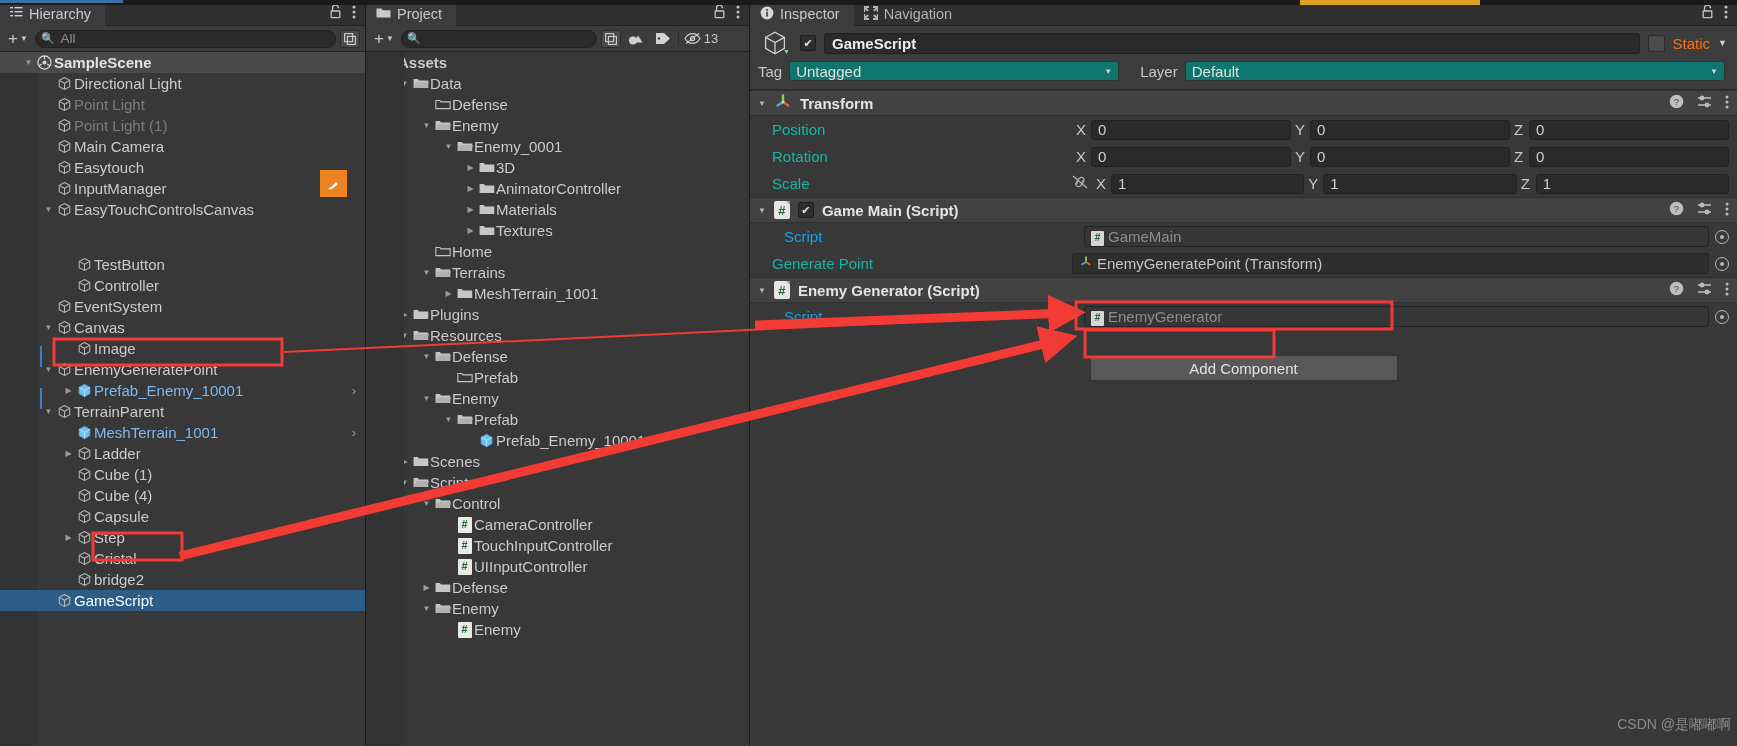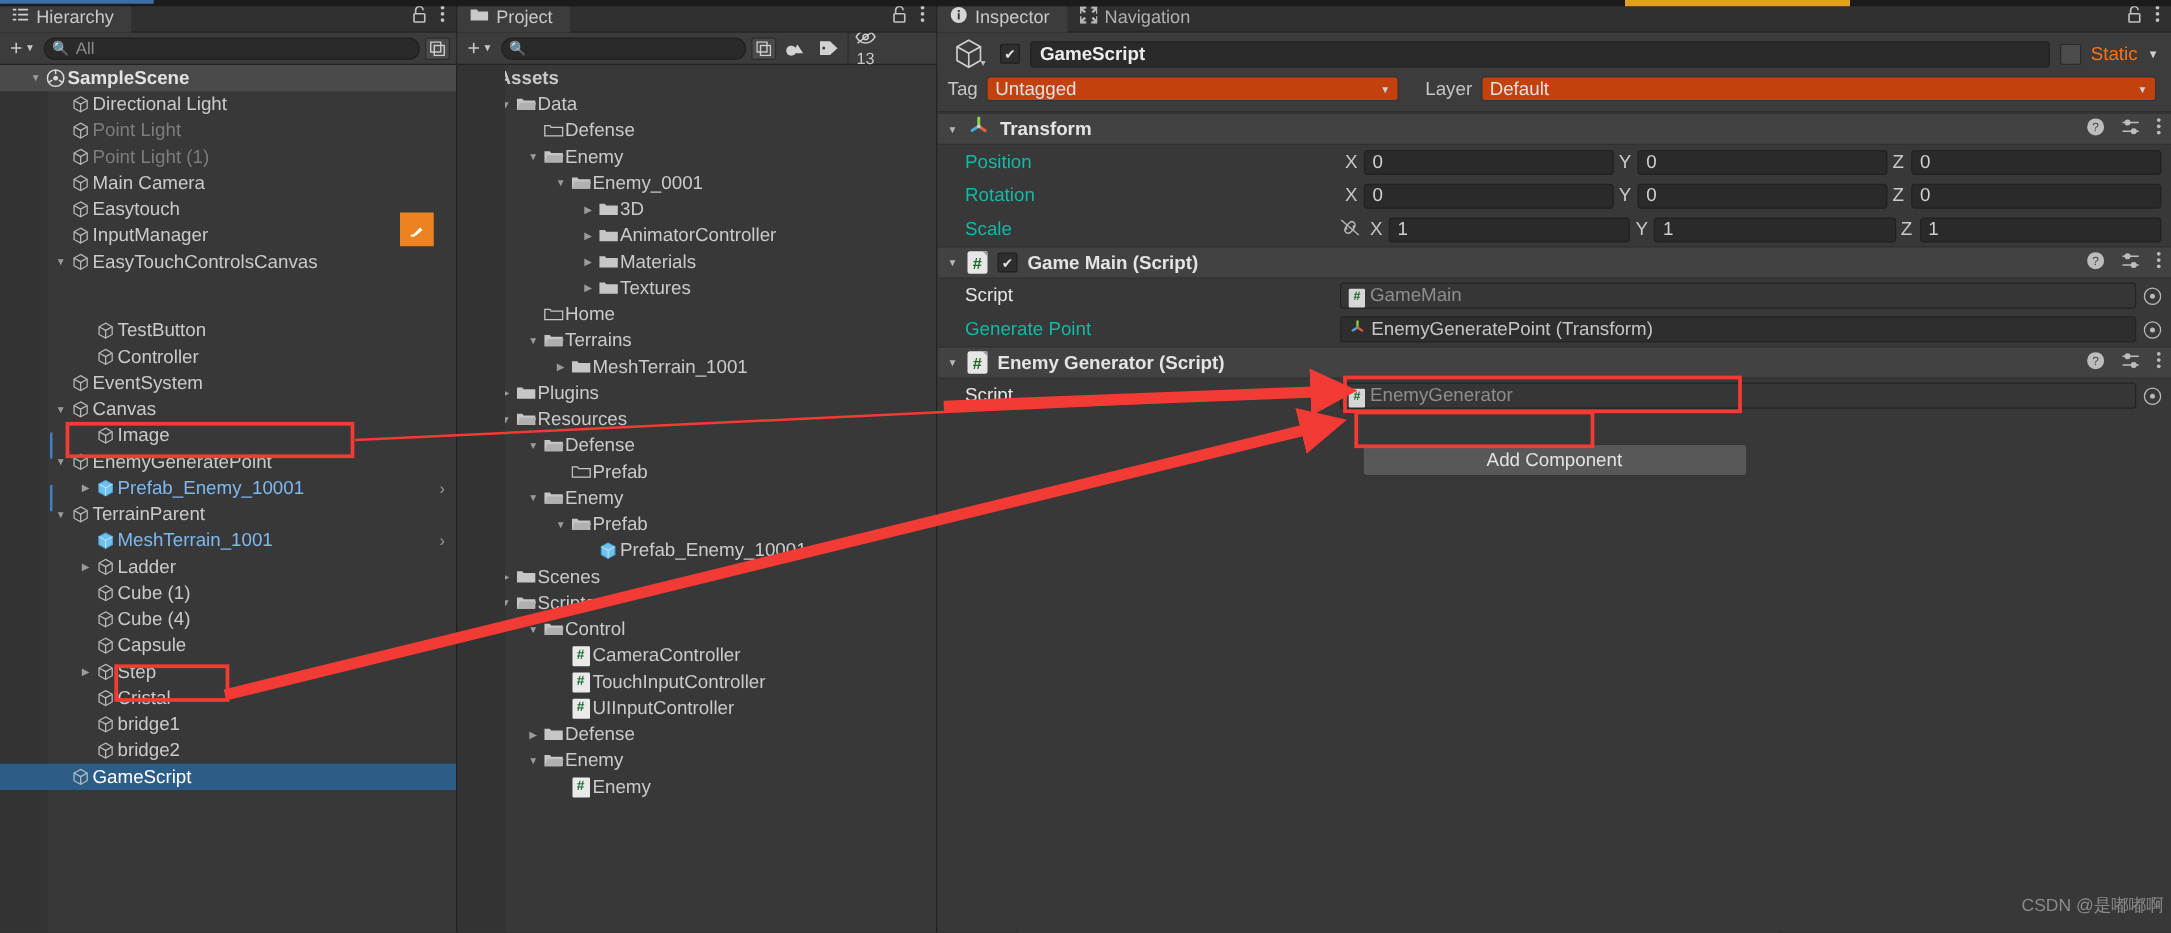"13" .badge-eye { flex-direction: column -> none }
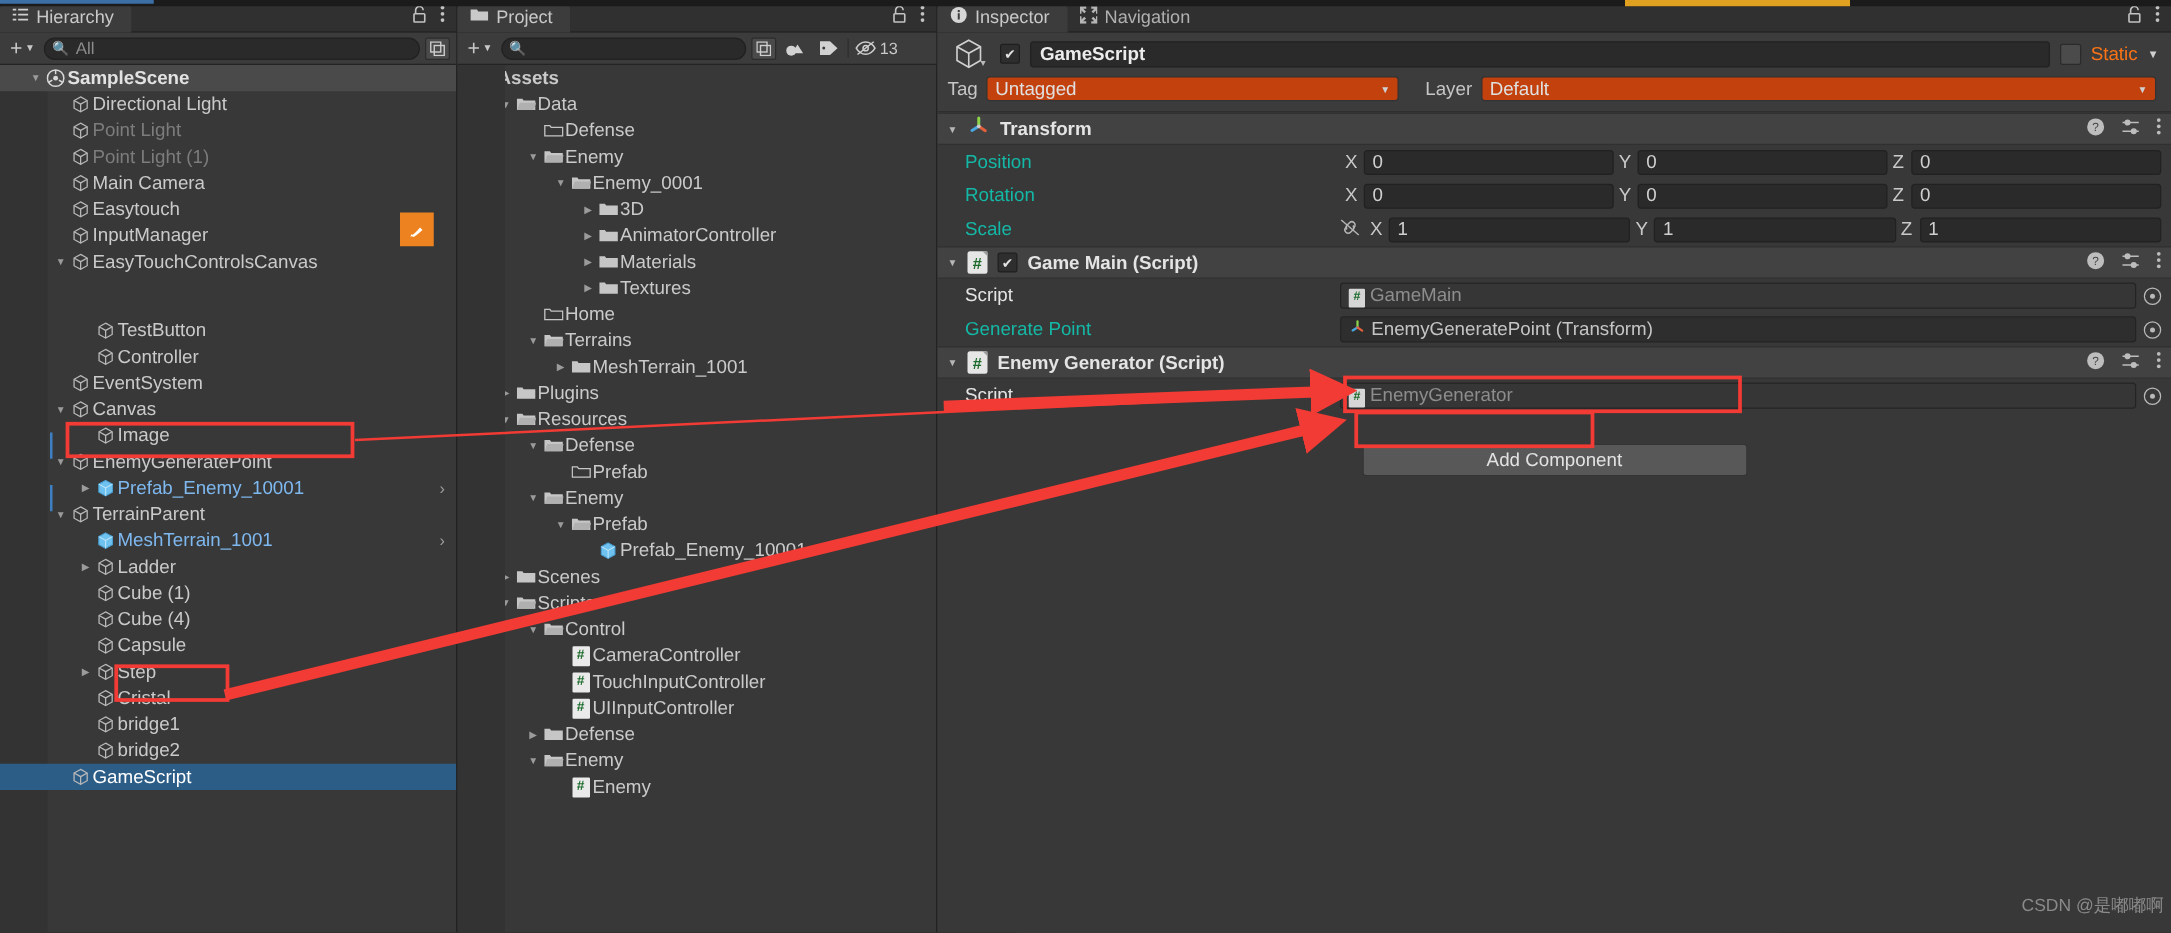"Untagged" .dropdown { background: #c2410c -> #0f766e }
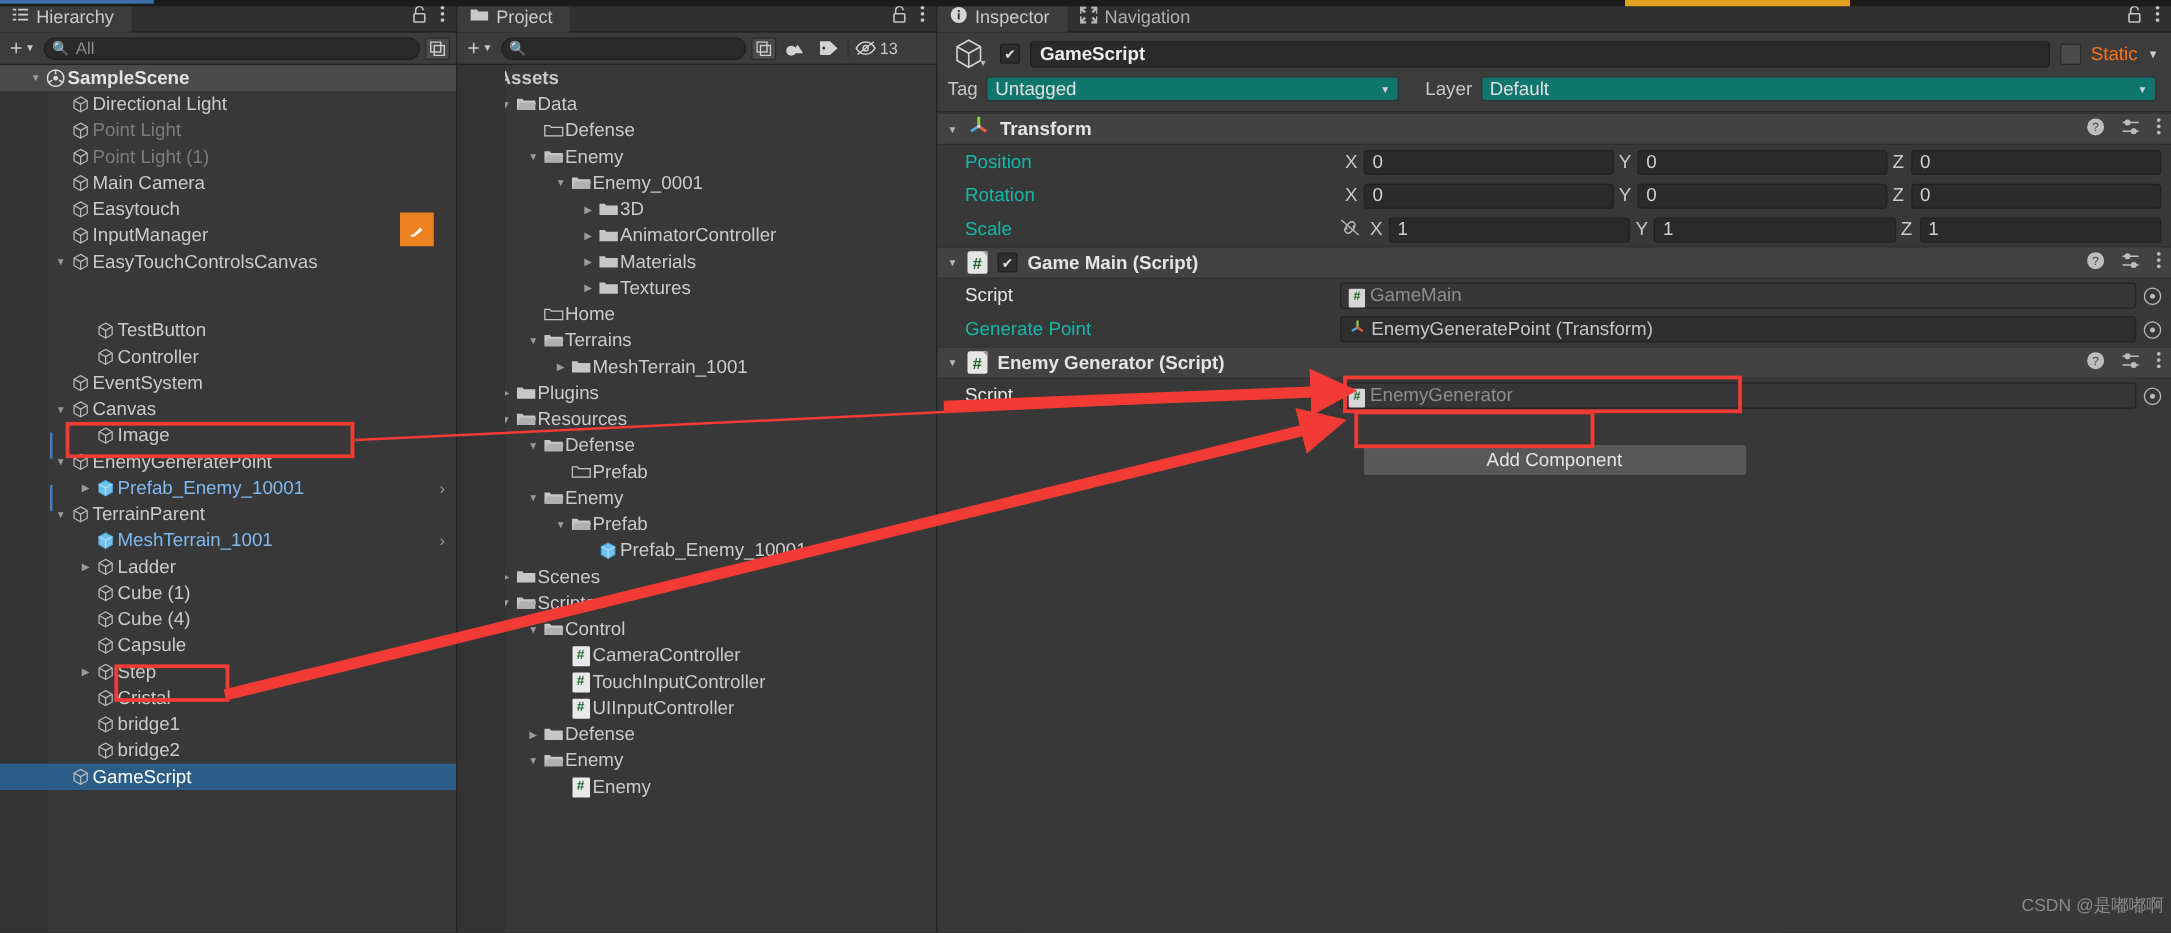"Script" .prow .pname.dimmed { color: #e5e5e5 -> #0ea5e9; margin-left: none -> 12px }
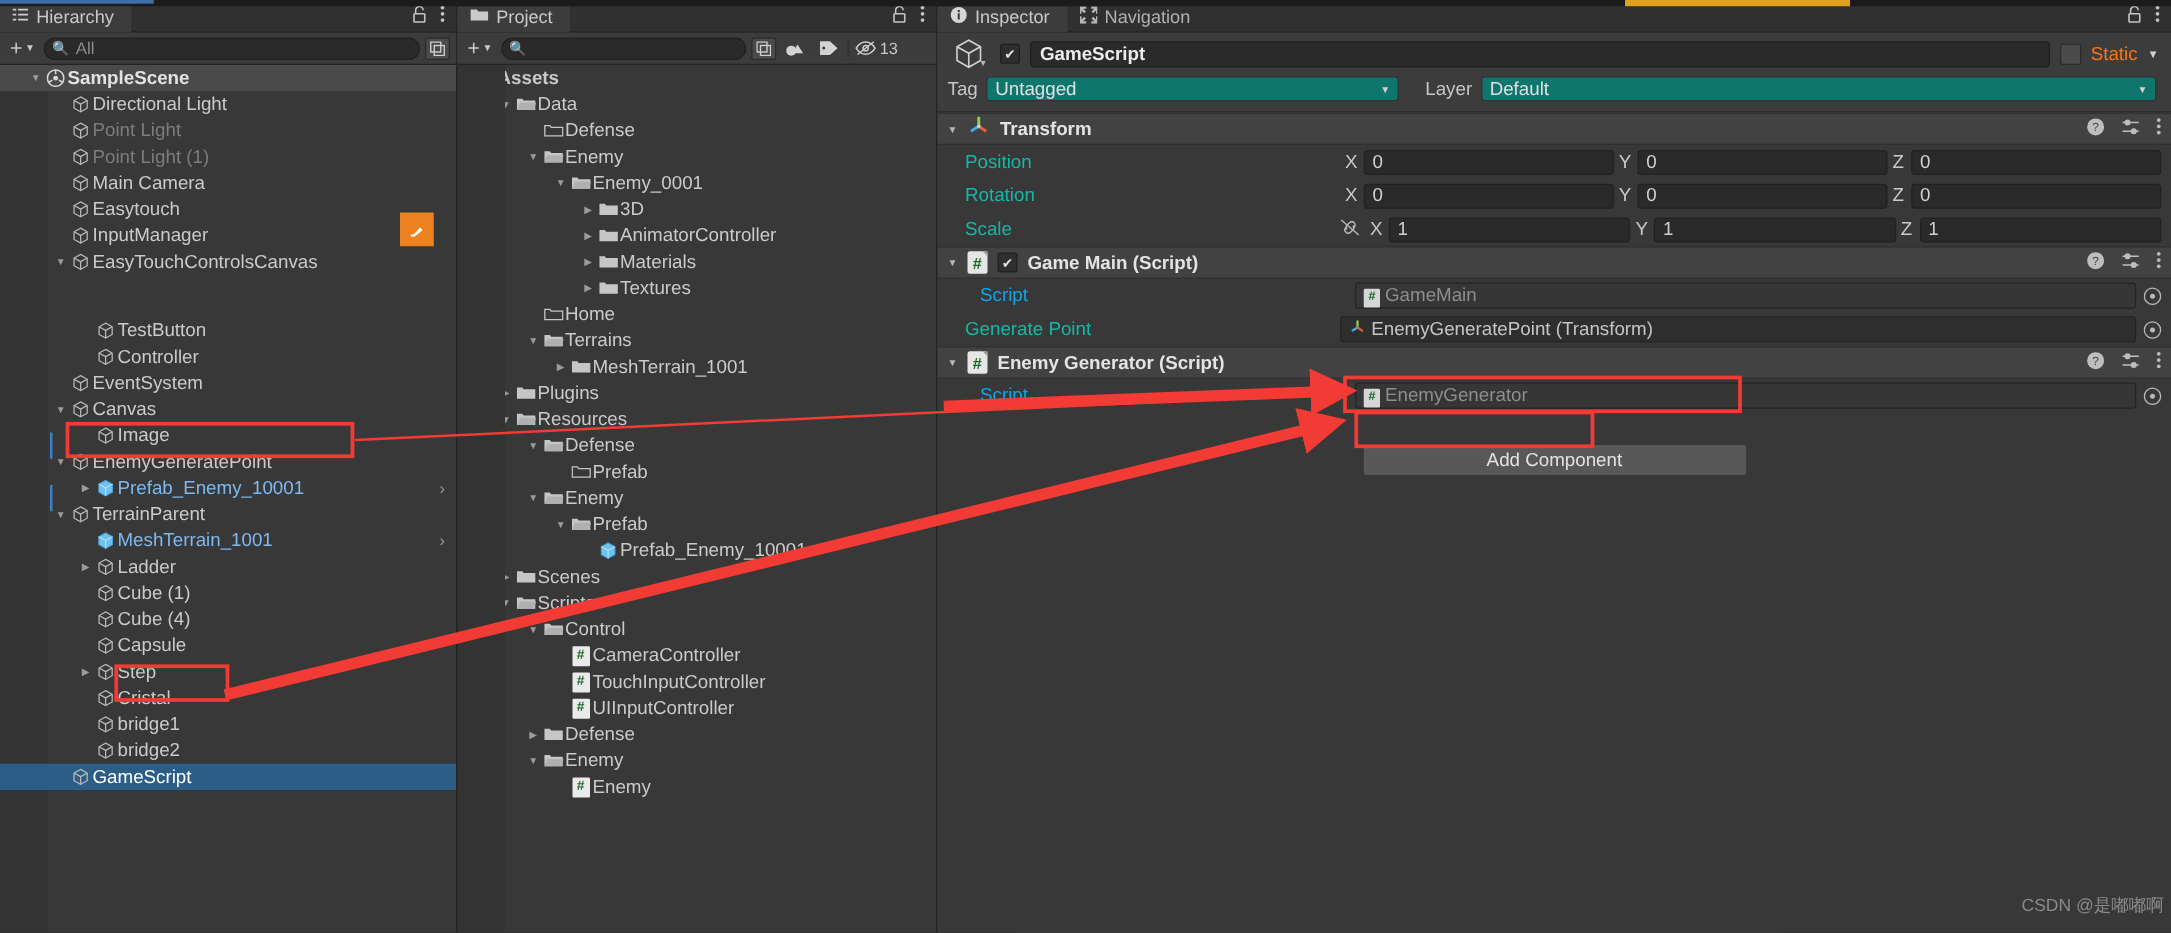"bridge1" div.row { html: <div> <span></span> <span> <svg> <path></path> <path></path> </svg> </span> <span>bridge1</span> </div> -> none }
